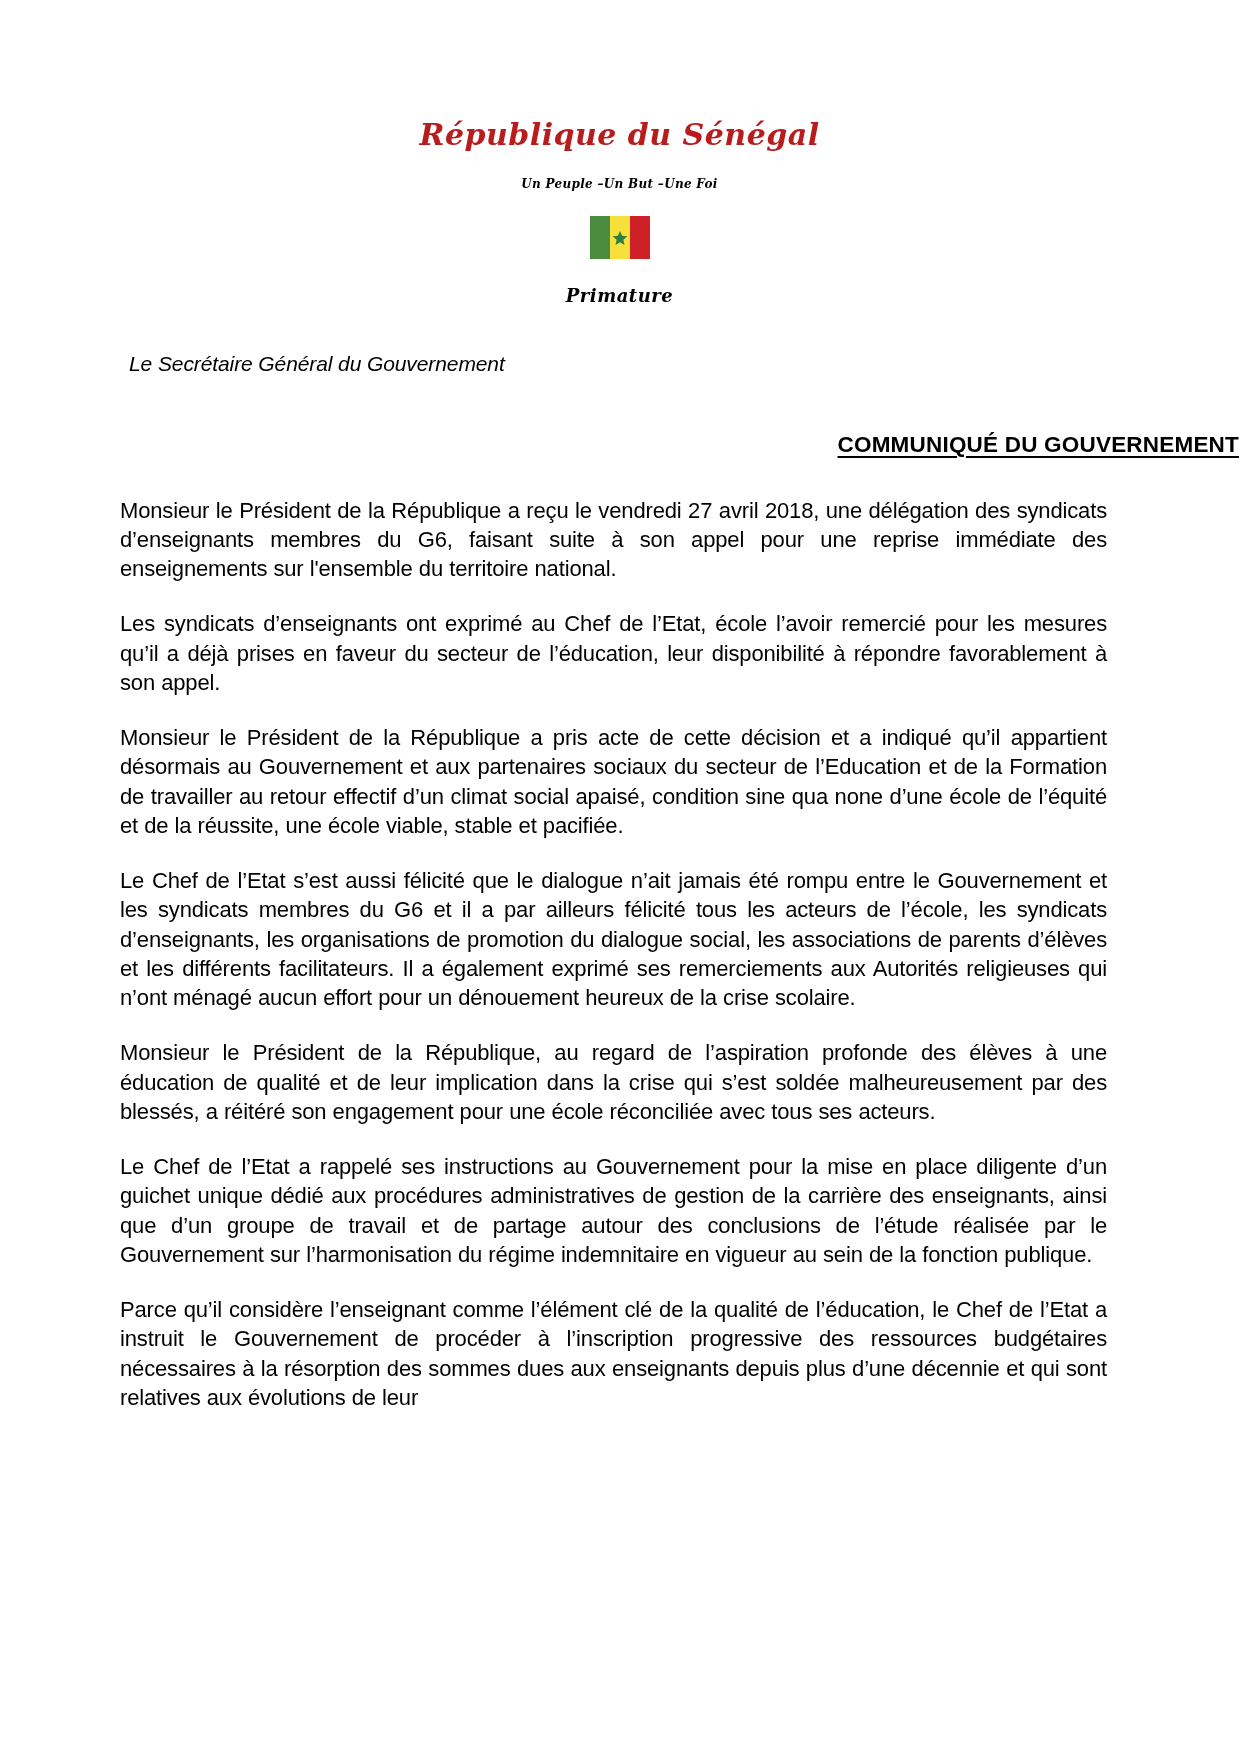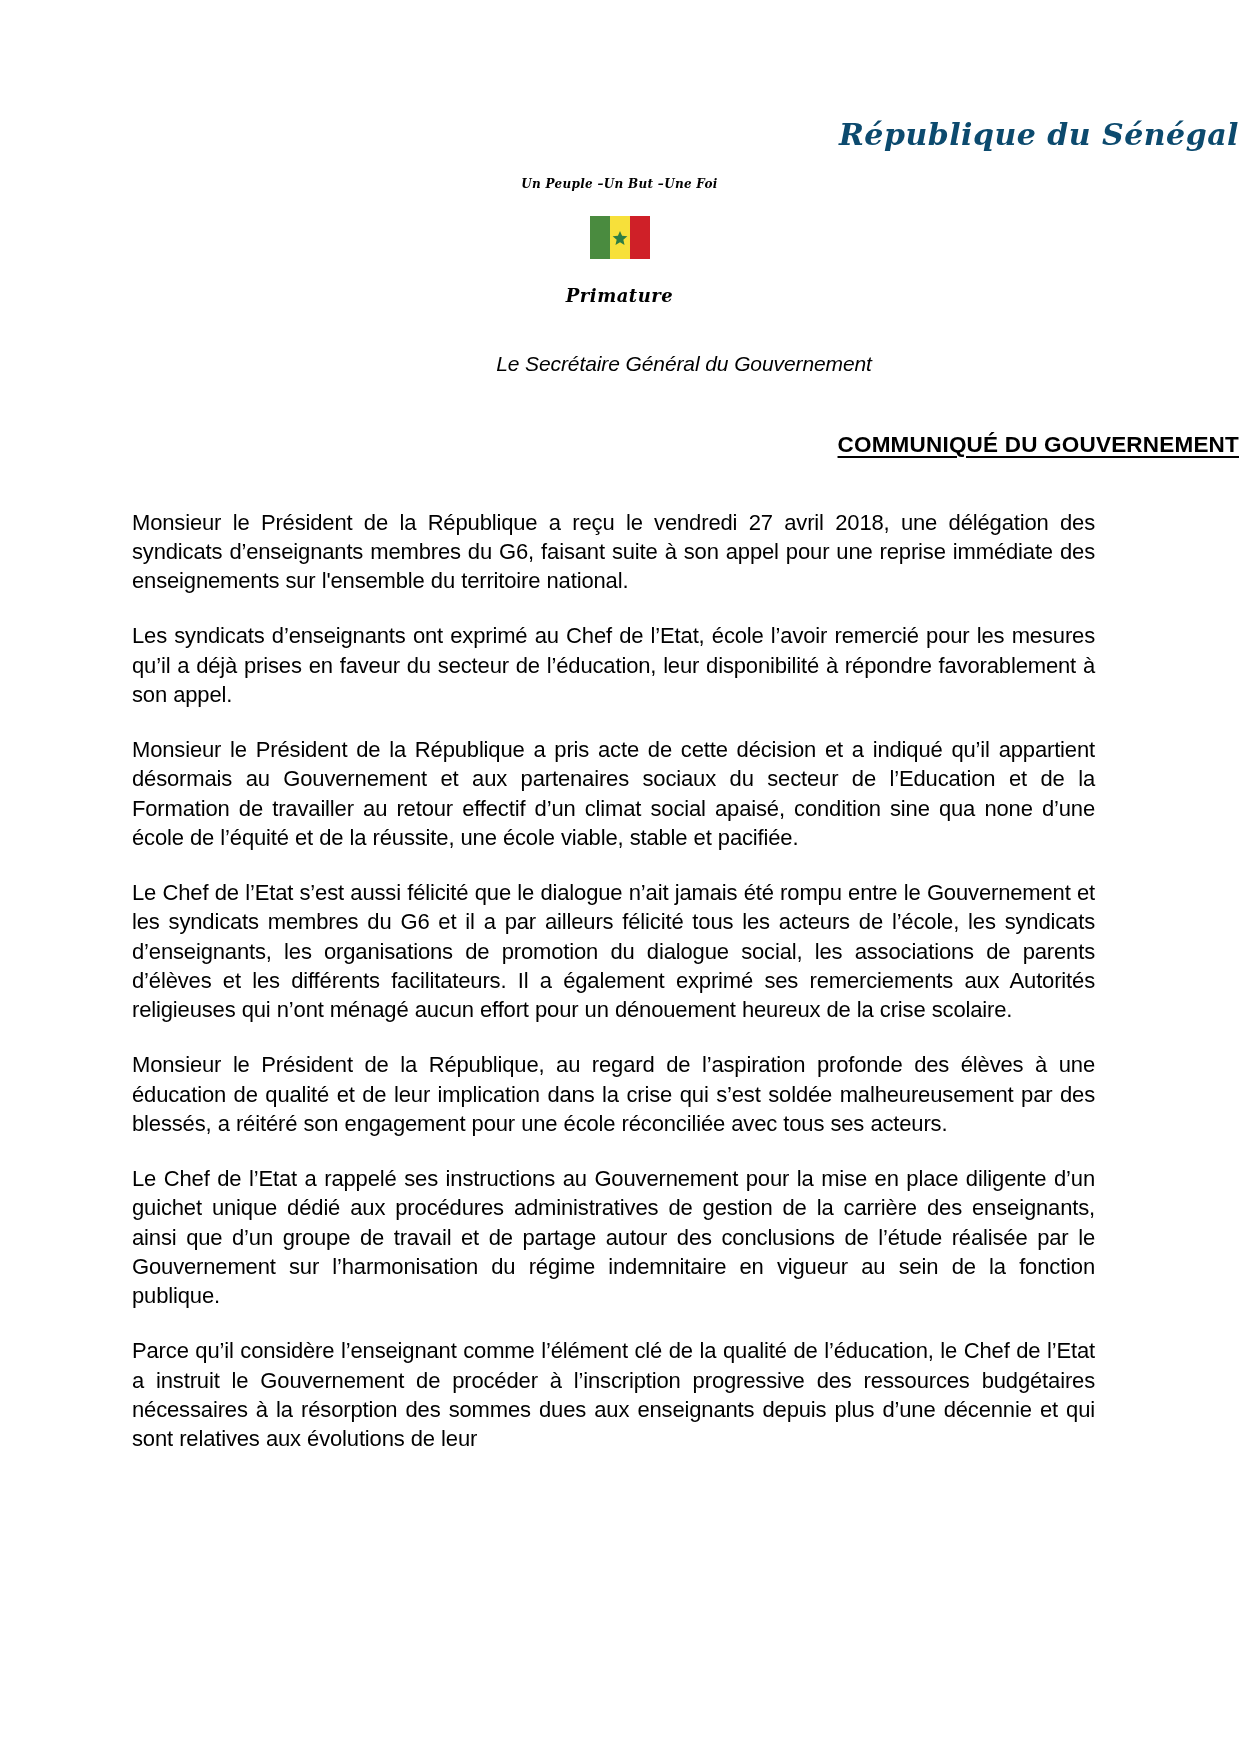"République du Sénégal" .republic-title { color: #0c4a6e -> #b91c1c; text-align: right -> none }
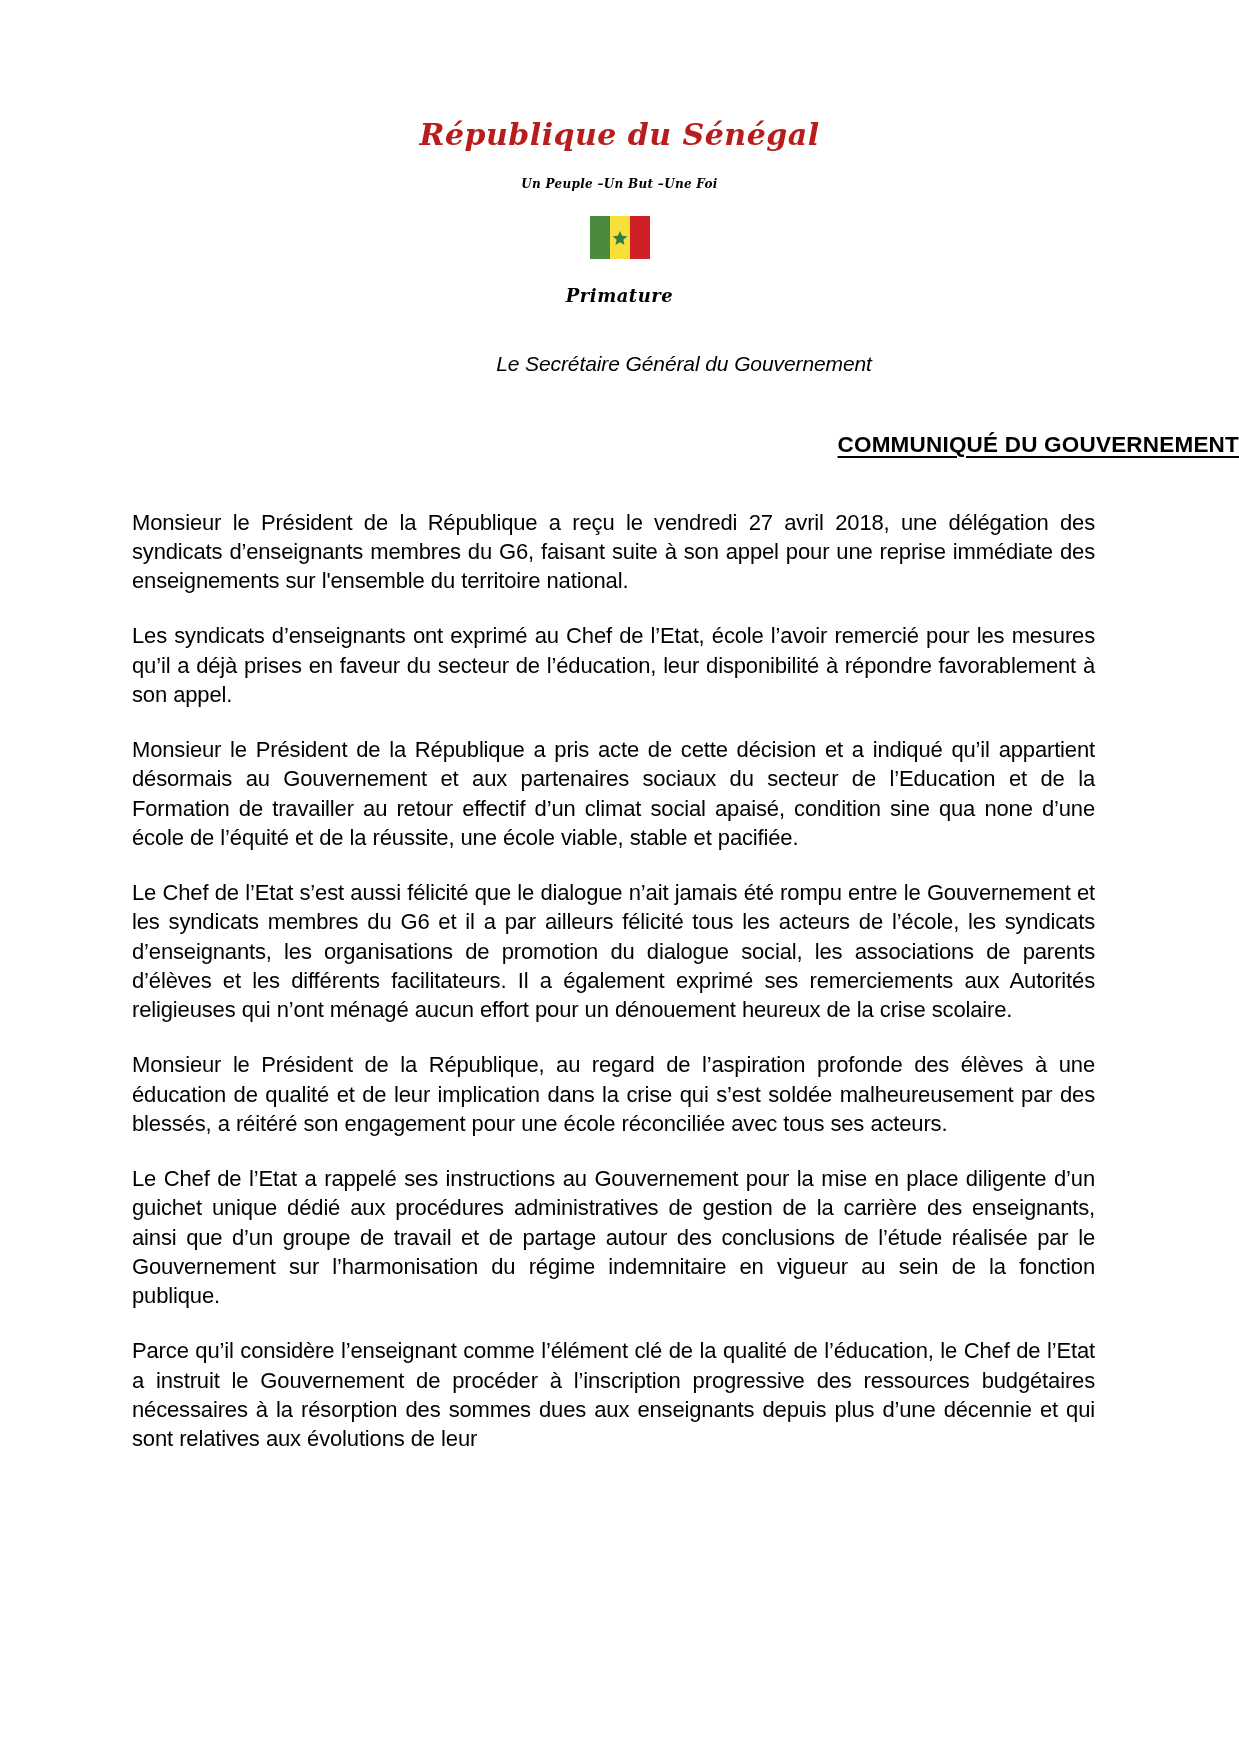"Le Secrétaire Général du Gouvernement" .role-block div { text-align: center -> none }
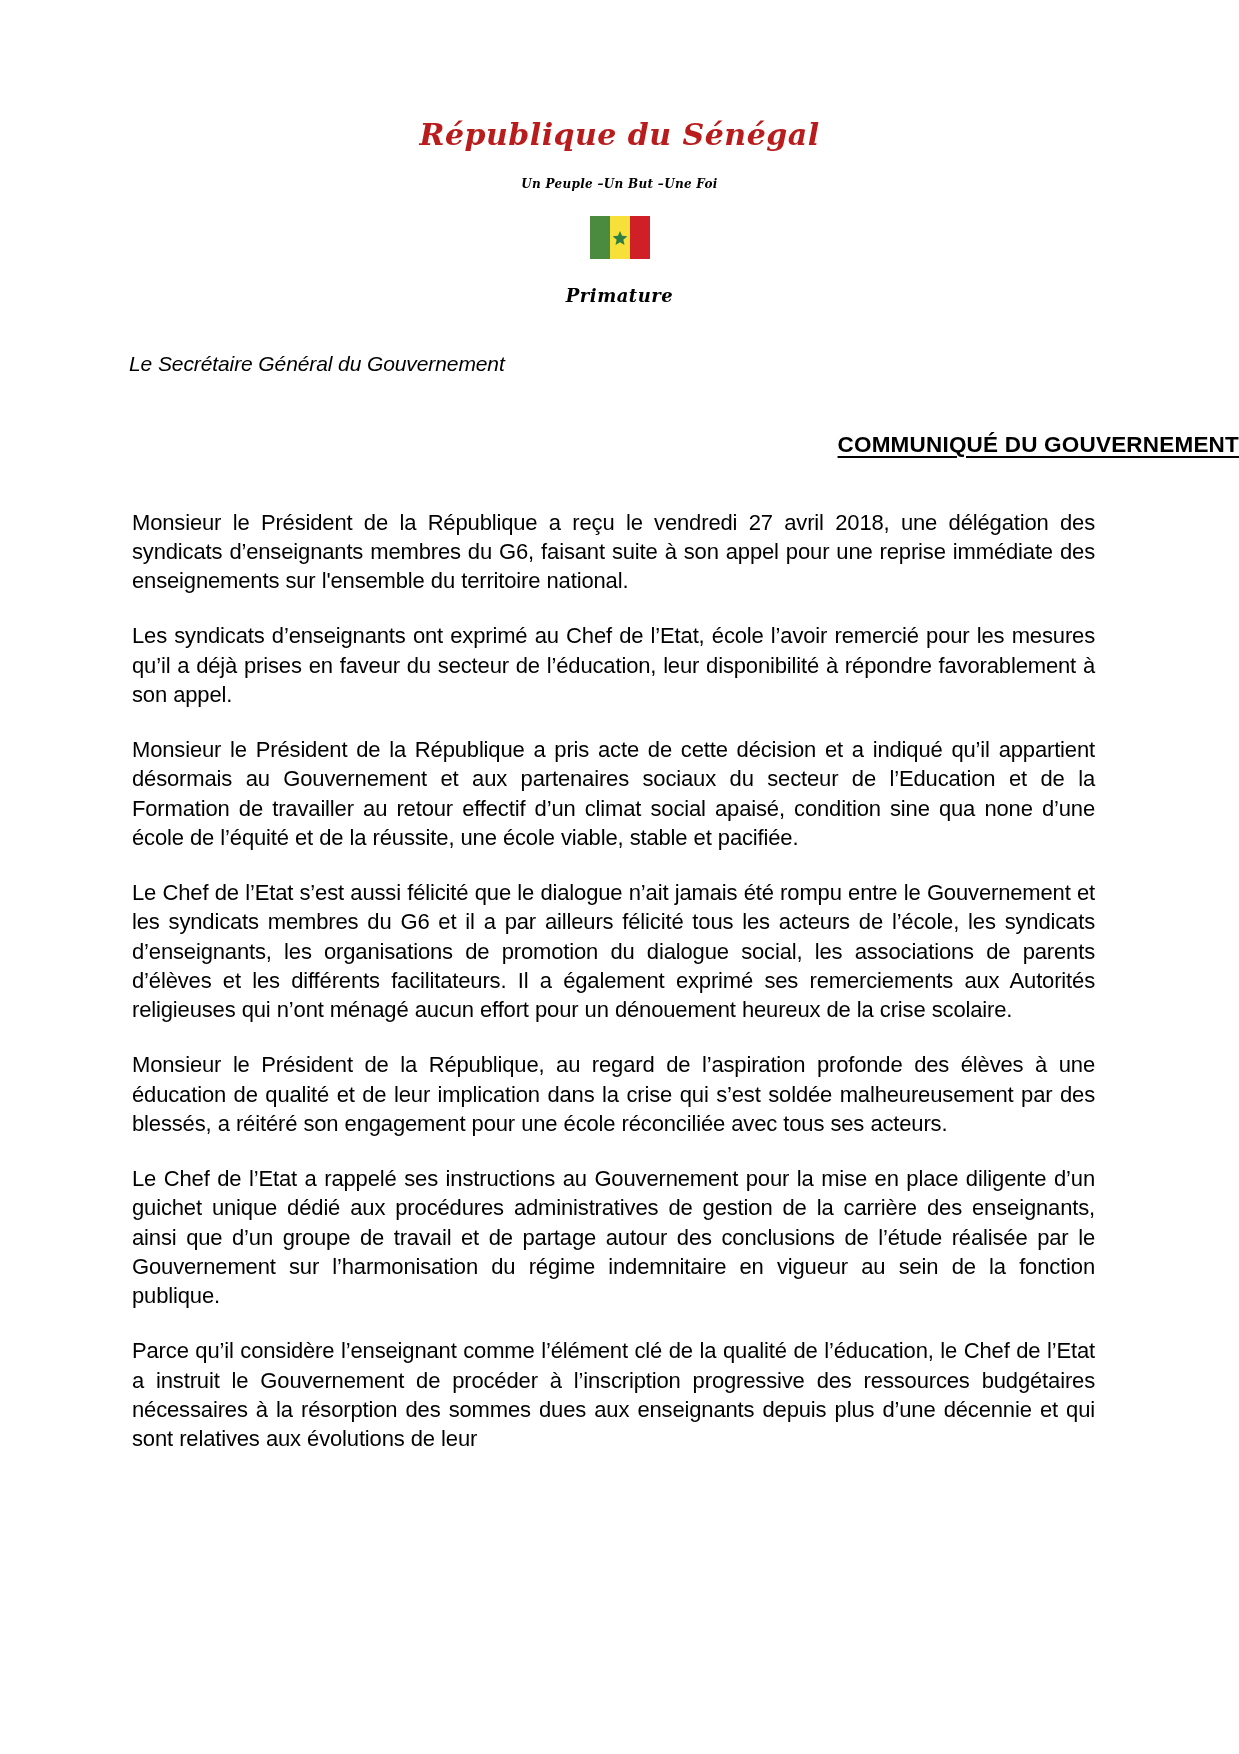"Monsieur le Président de la" .body-text { margin: 16px -> 4px }
